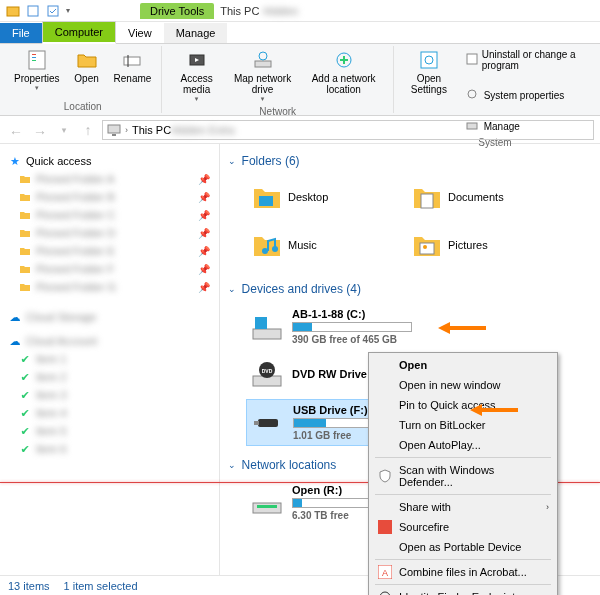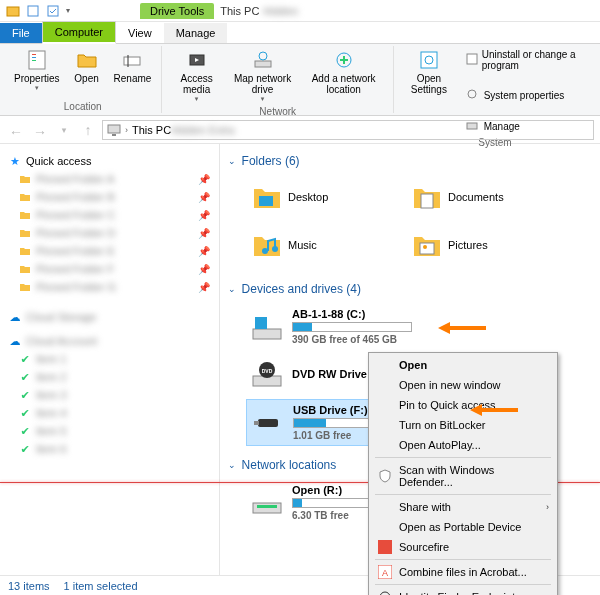"Open as Portable Device" div.ctx-item { order: before "Sourcefire" -> after "Sourcefire" }
